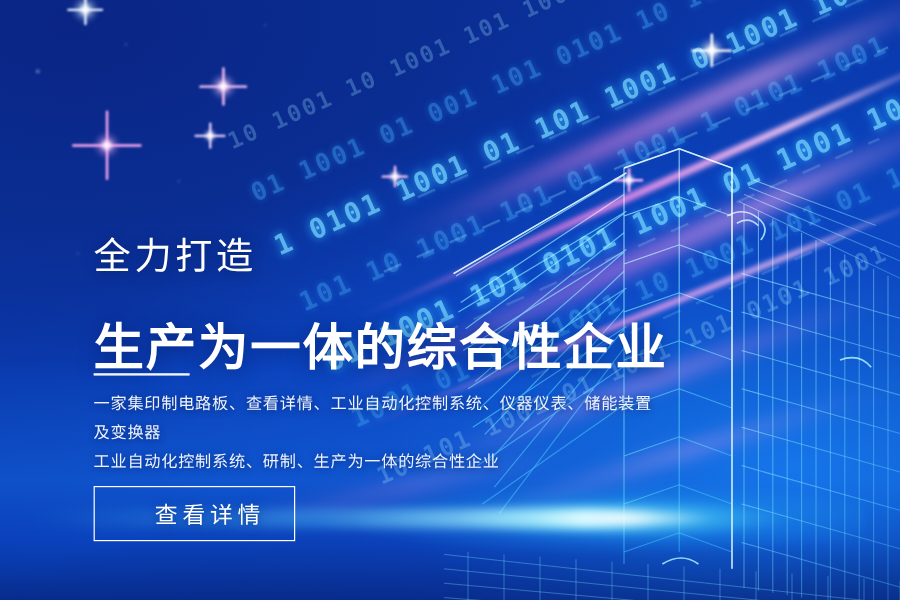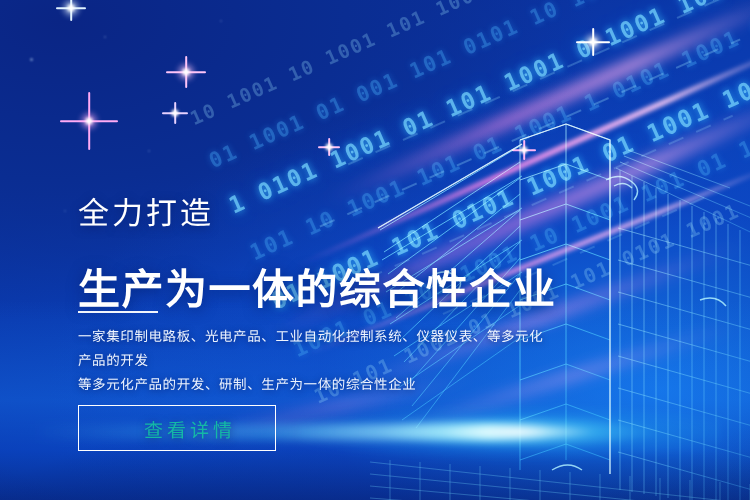"一家集印制电路板、光电产品、工业自动化控制系统、仪器仪表、等多元化产品的开发" div { text: 光电产品、工业自动化控制系统、仪器仪表、等多元化产品的开发 -> 查看详情、工业自动化控制系统、仪器仪表、储能装置及变换器 }
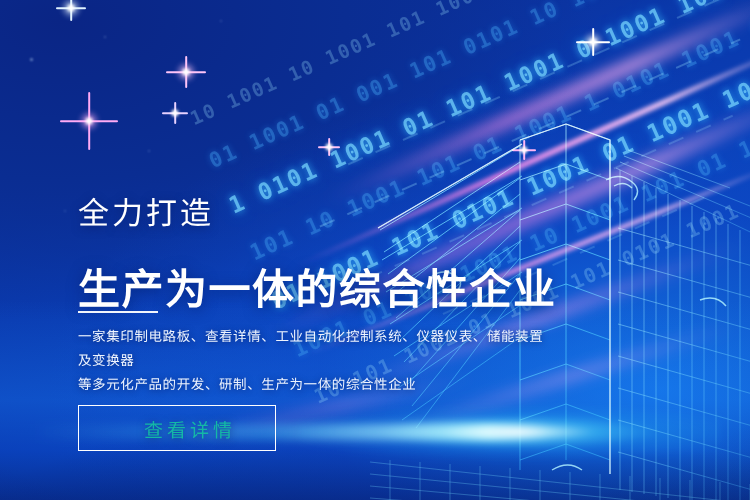"等多元化产品的开发、研制、生产为一体的综合性企业" div { text: 等多元化产品的开发 -> 工业自动化控制系统 }
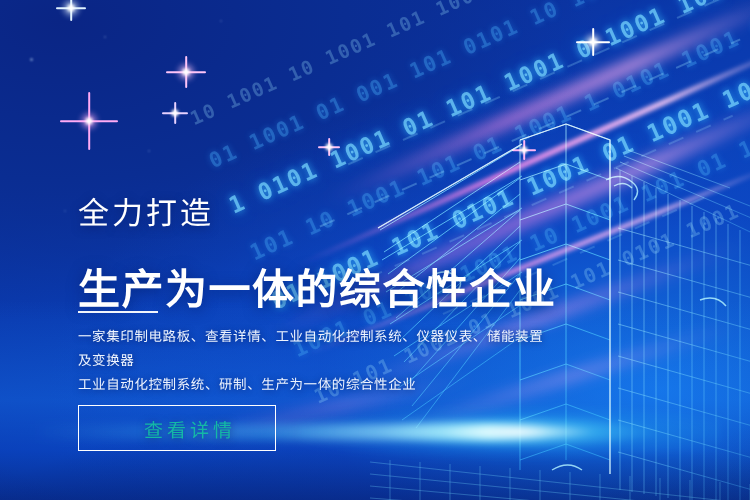"查看详情" .cta { color: #14b8a6 -> #ffffff; width: 198px -> 168px }
